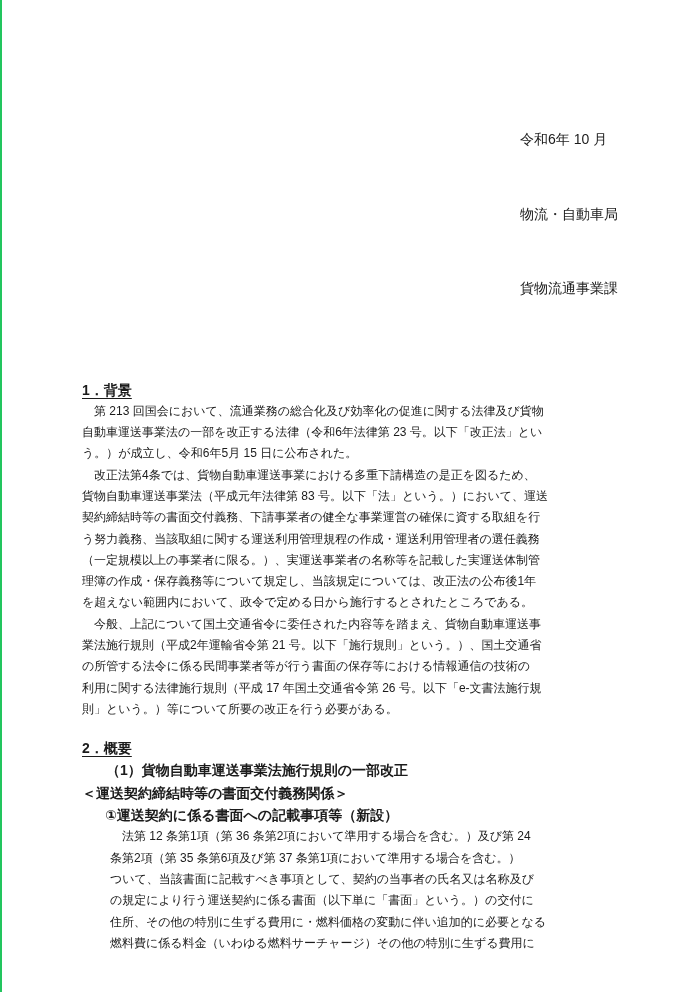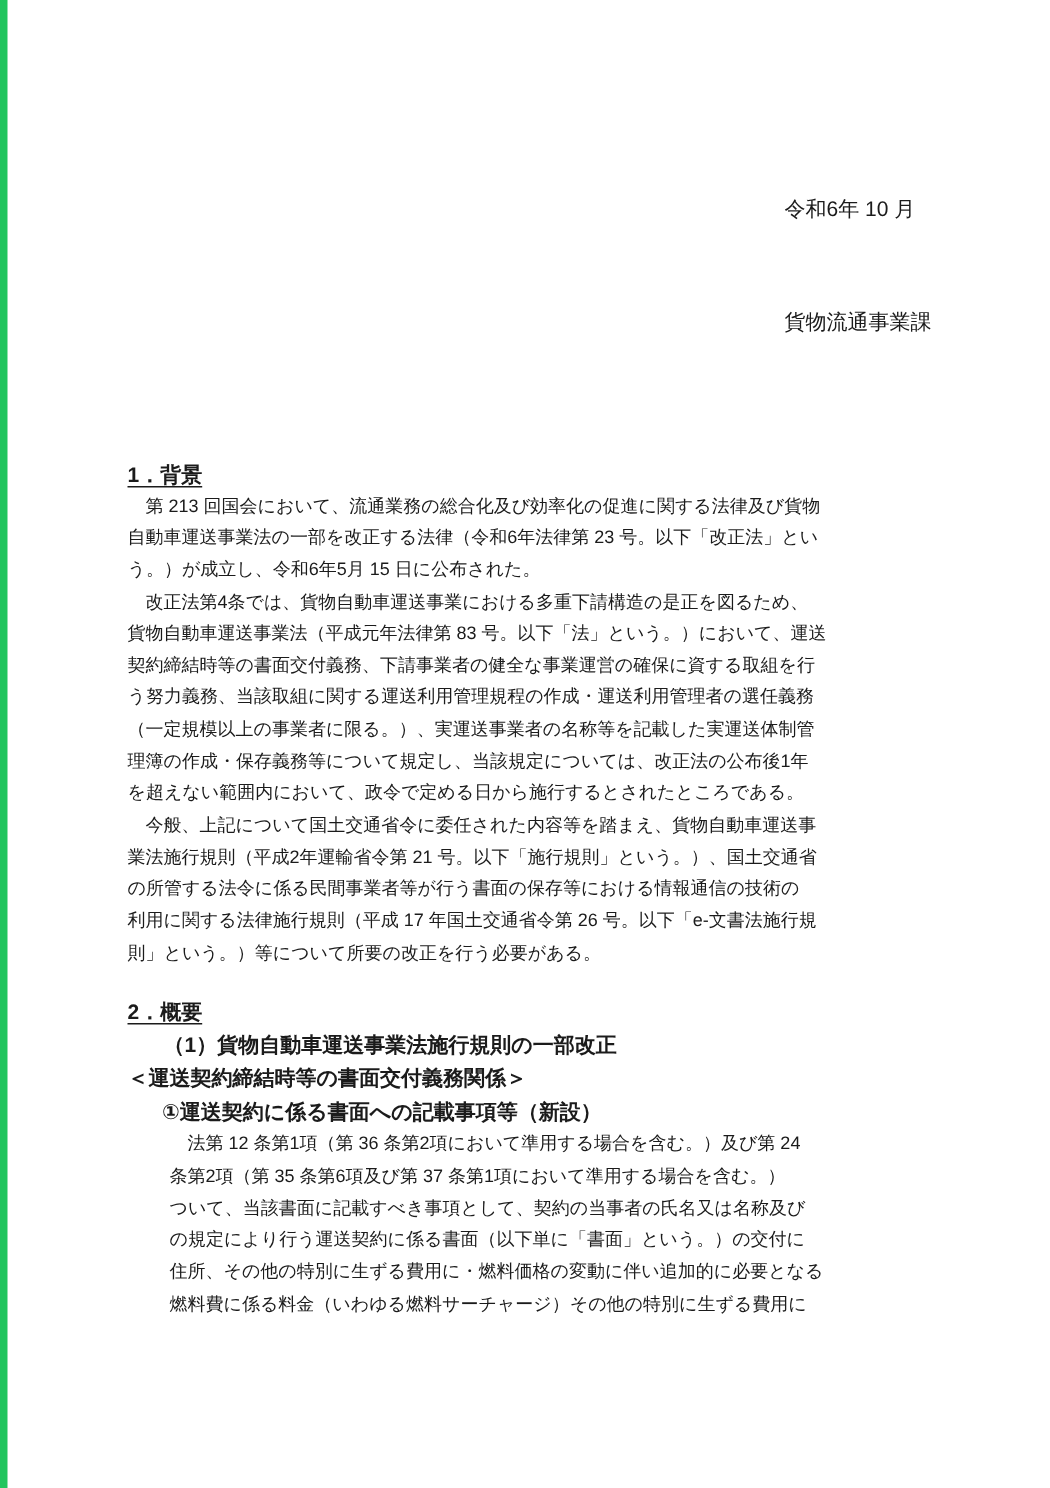"令和6年 10 月" .page { border-left: 5px solid #22c55e -> 2px solid #22c55e }
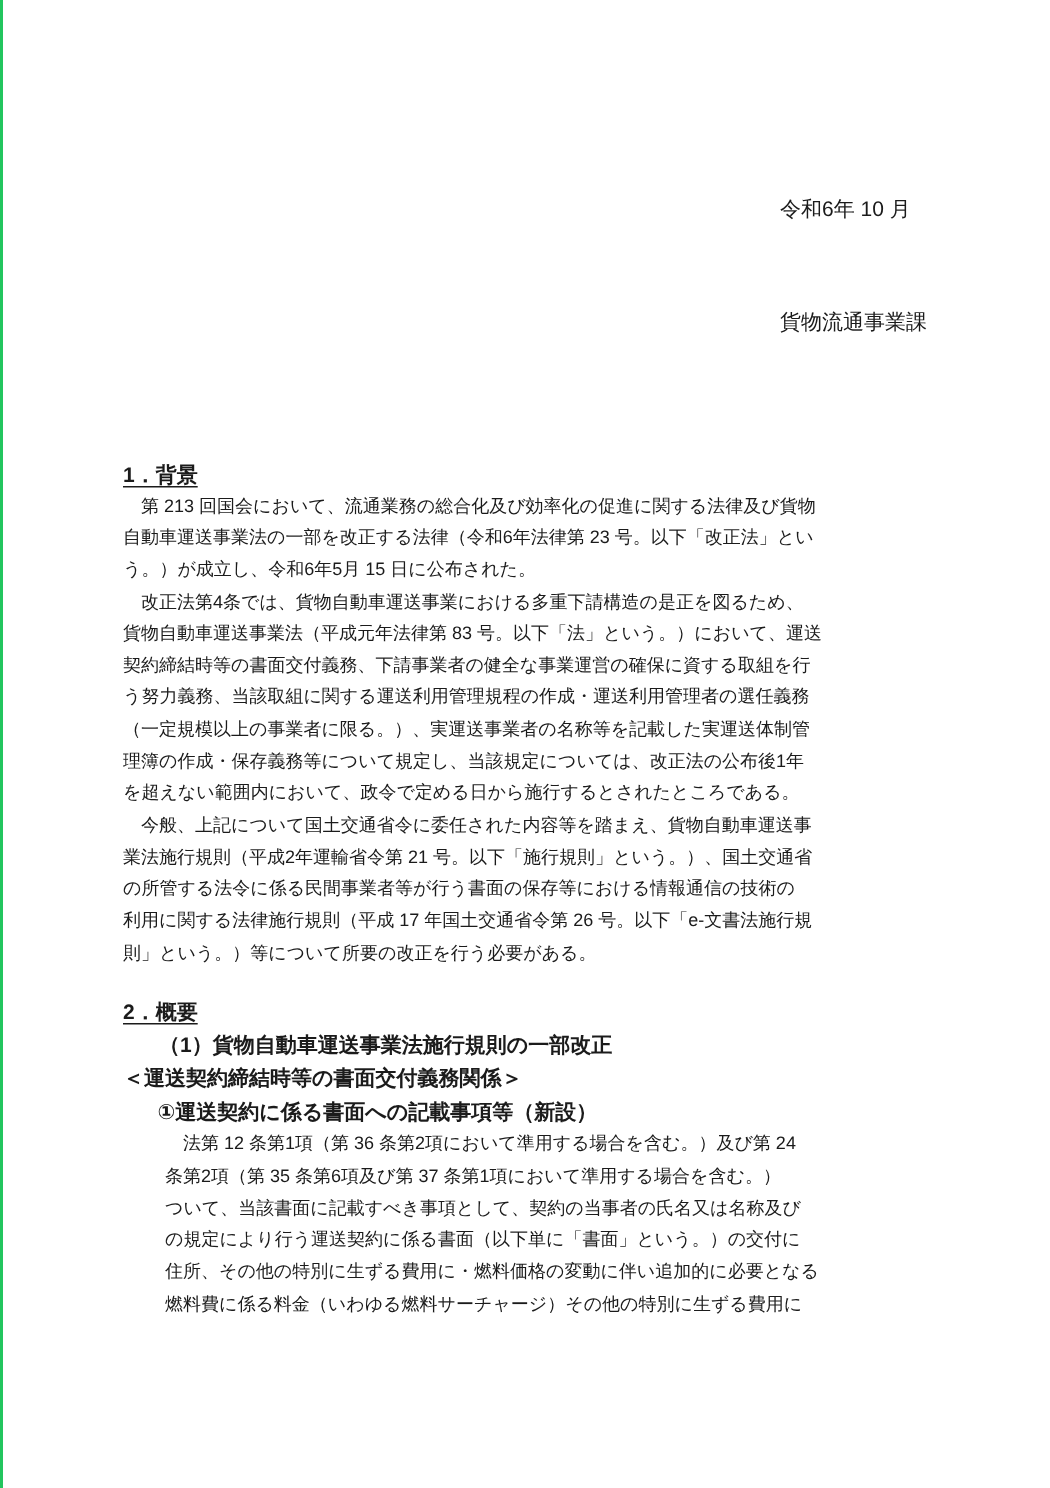"物流・自動車局" div.tline { html: none -> <div>物流・自動車局</div> }
